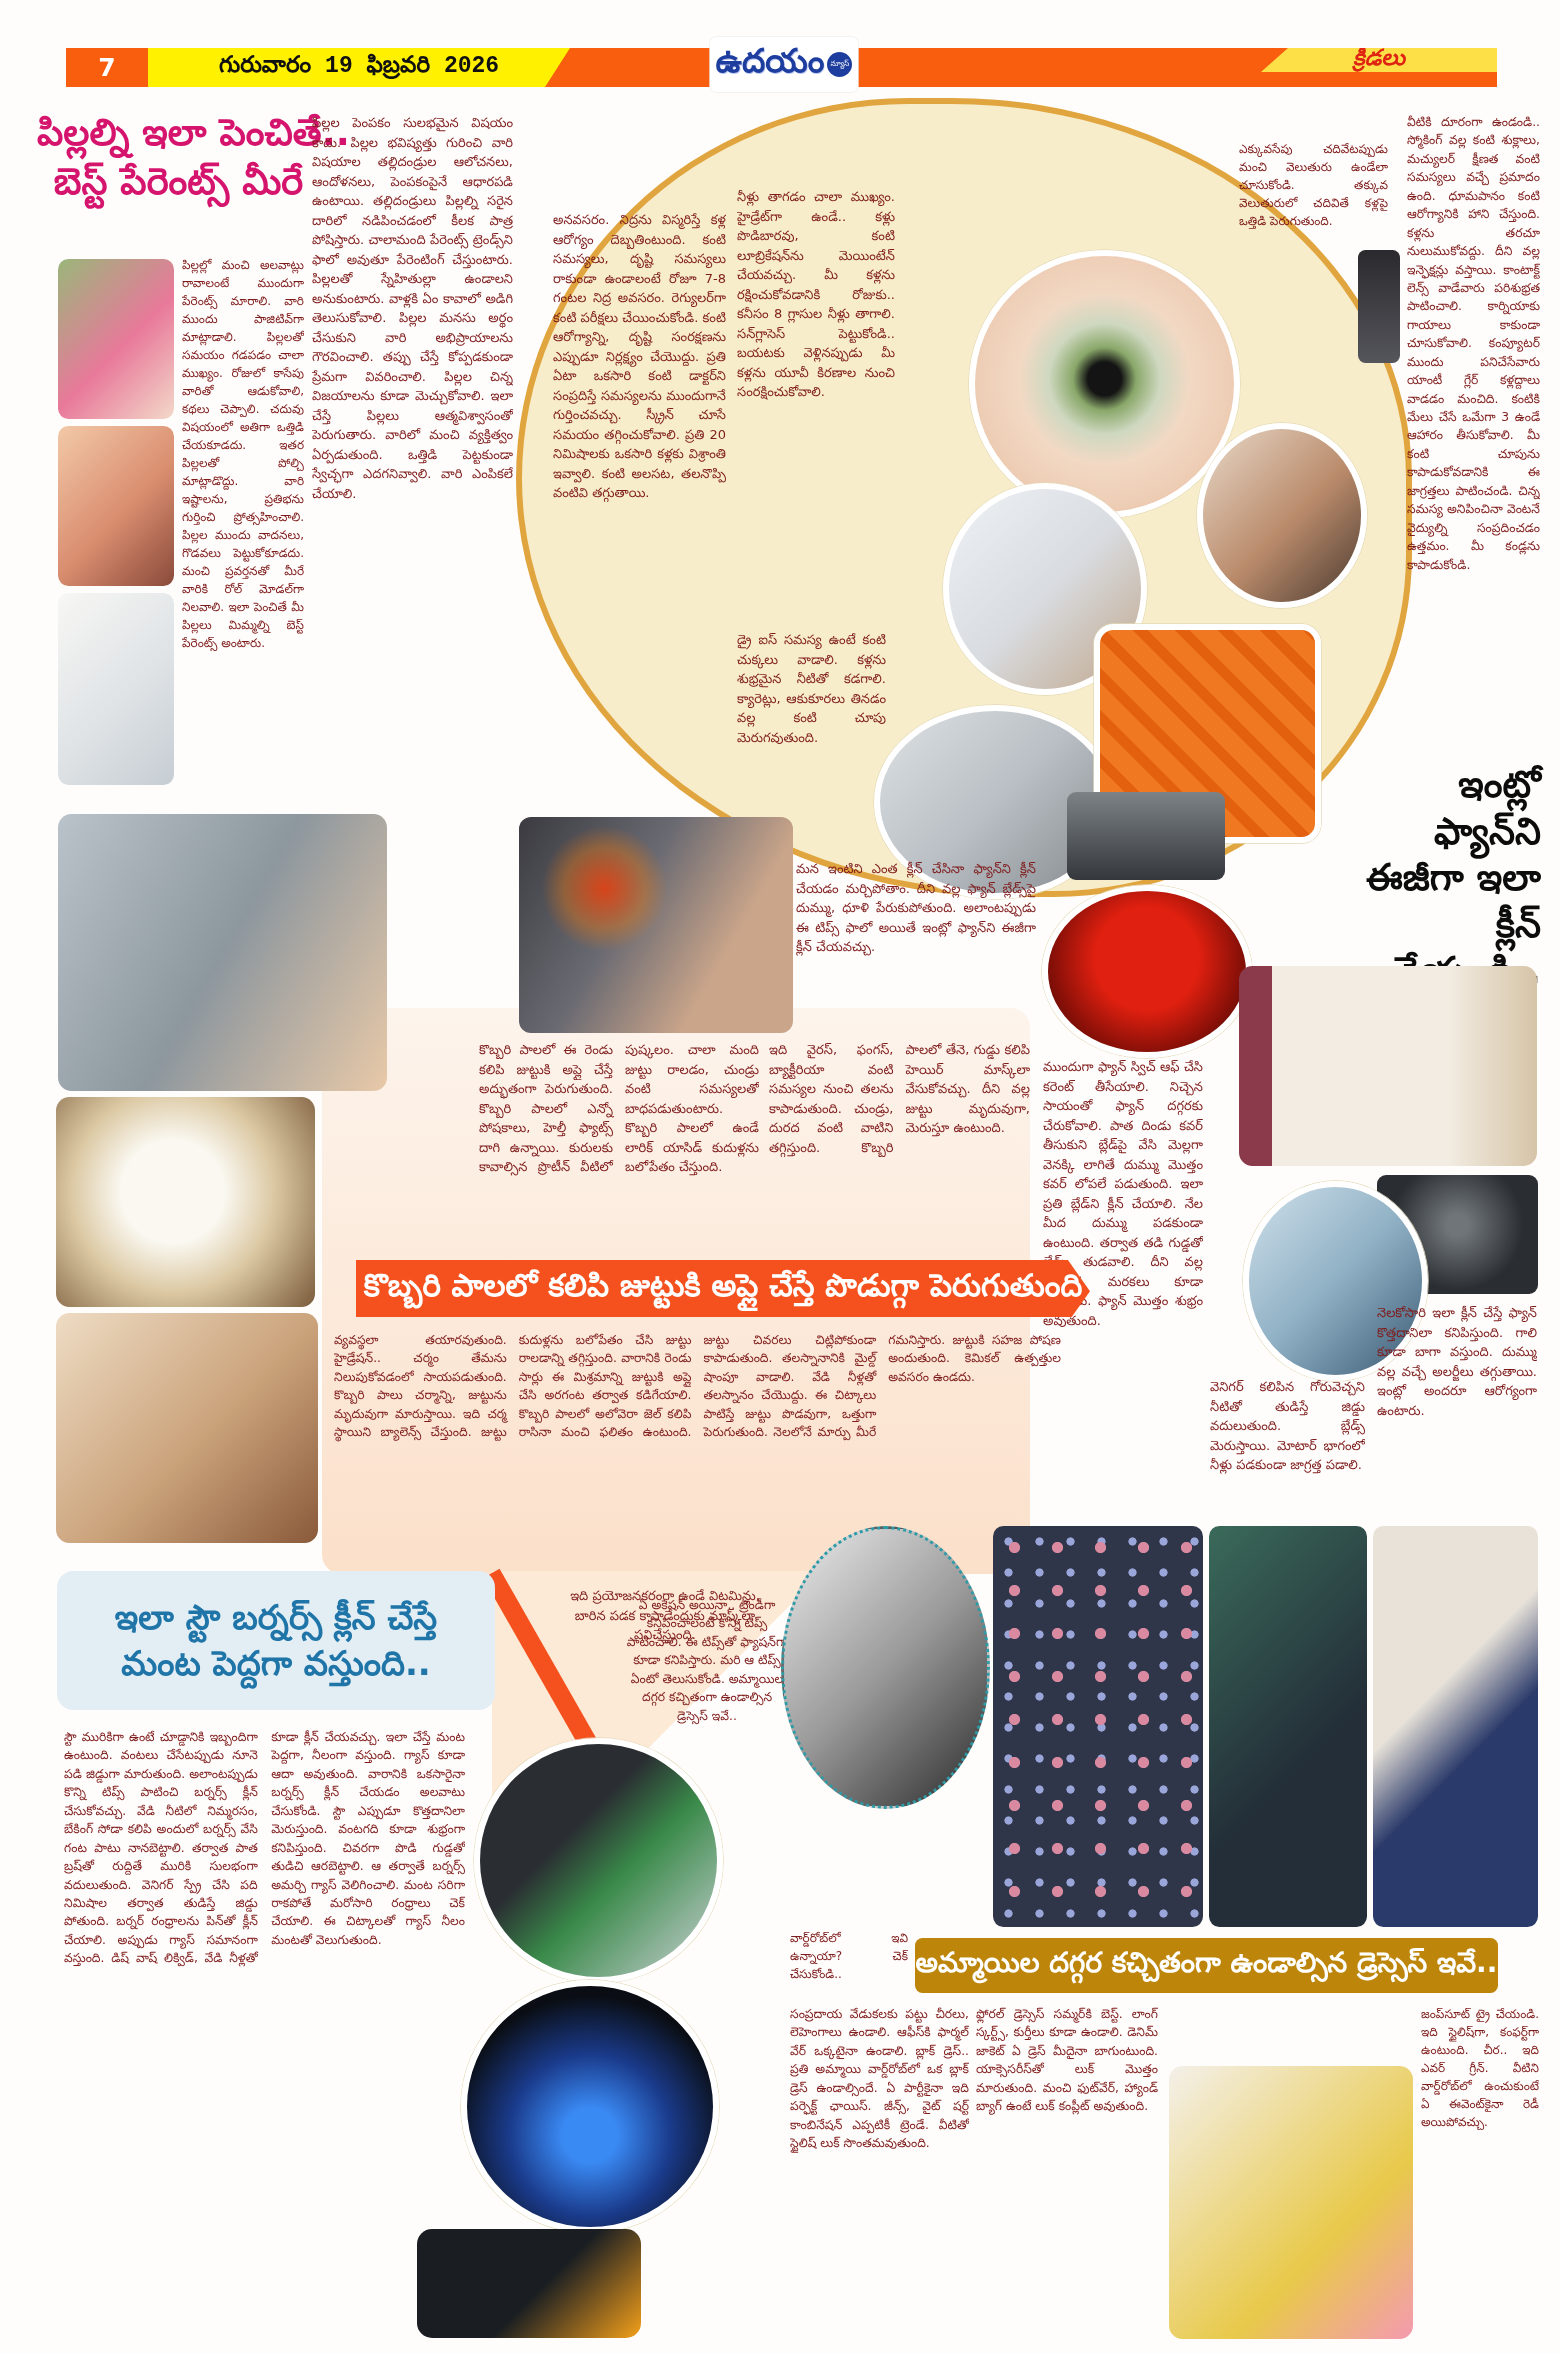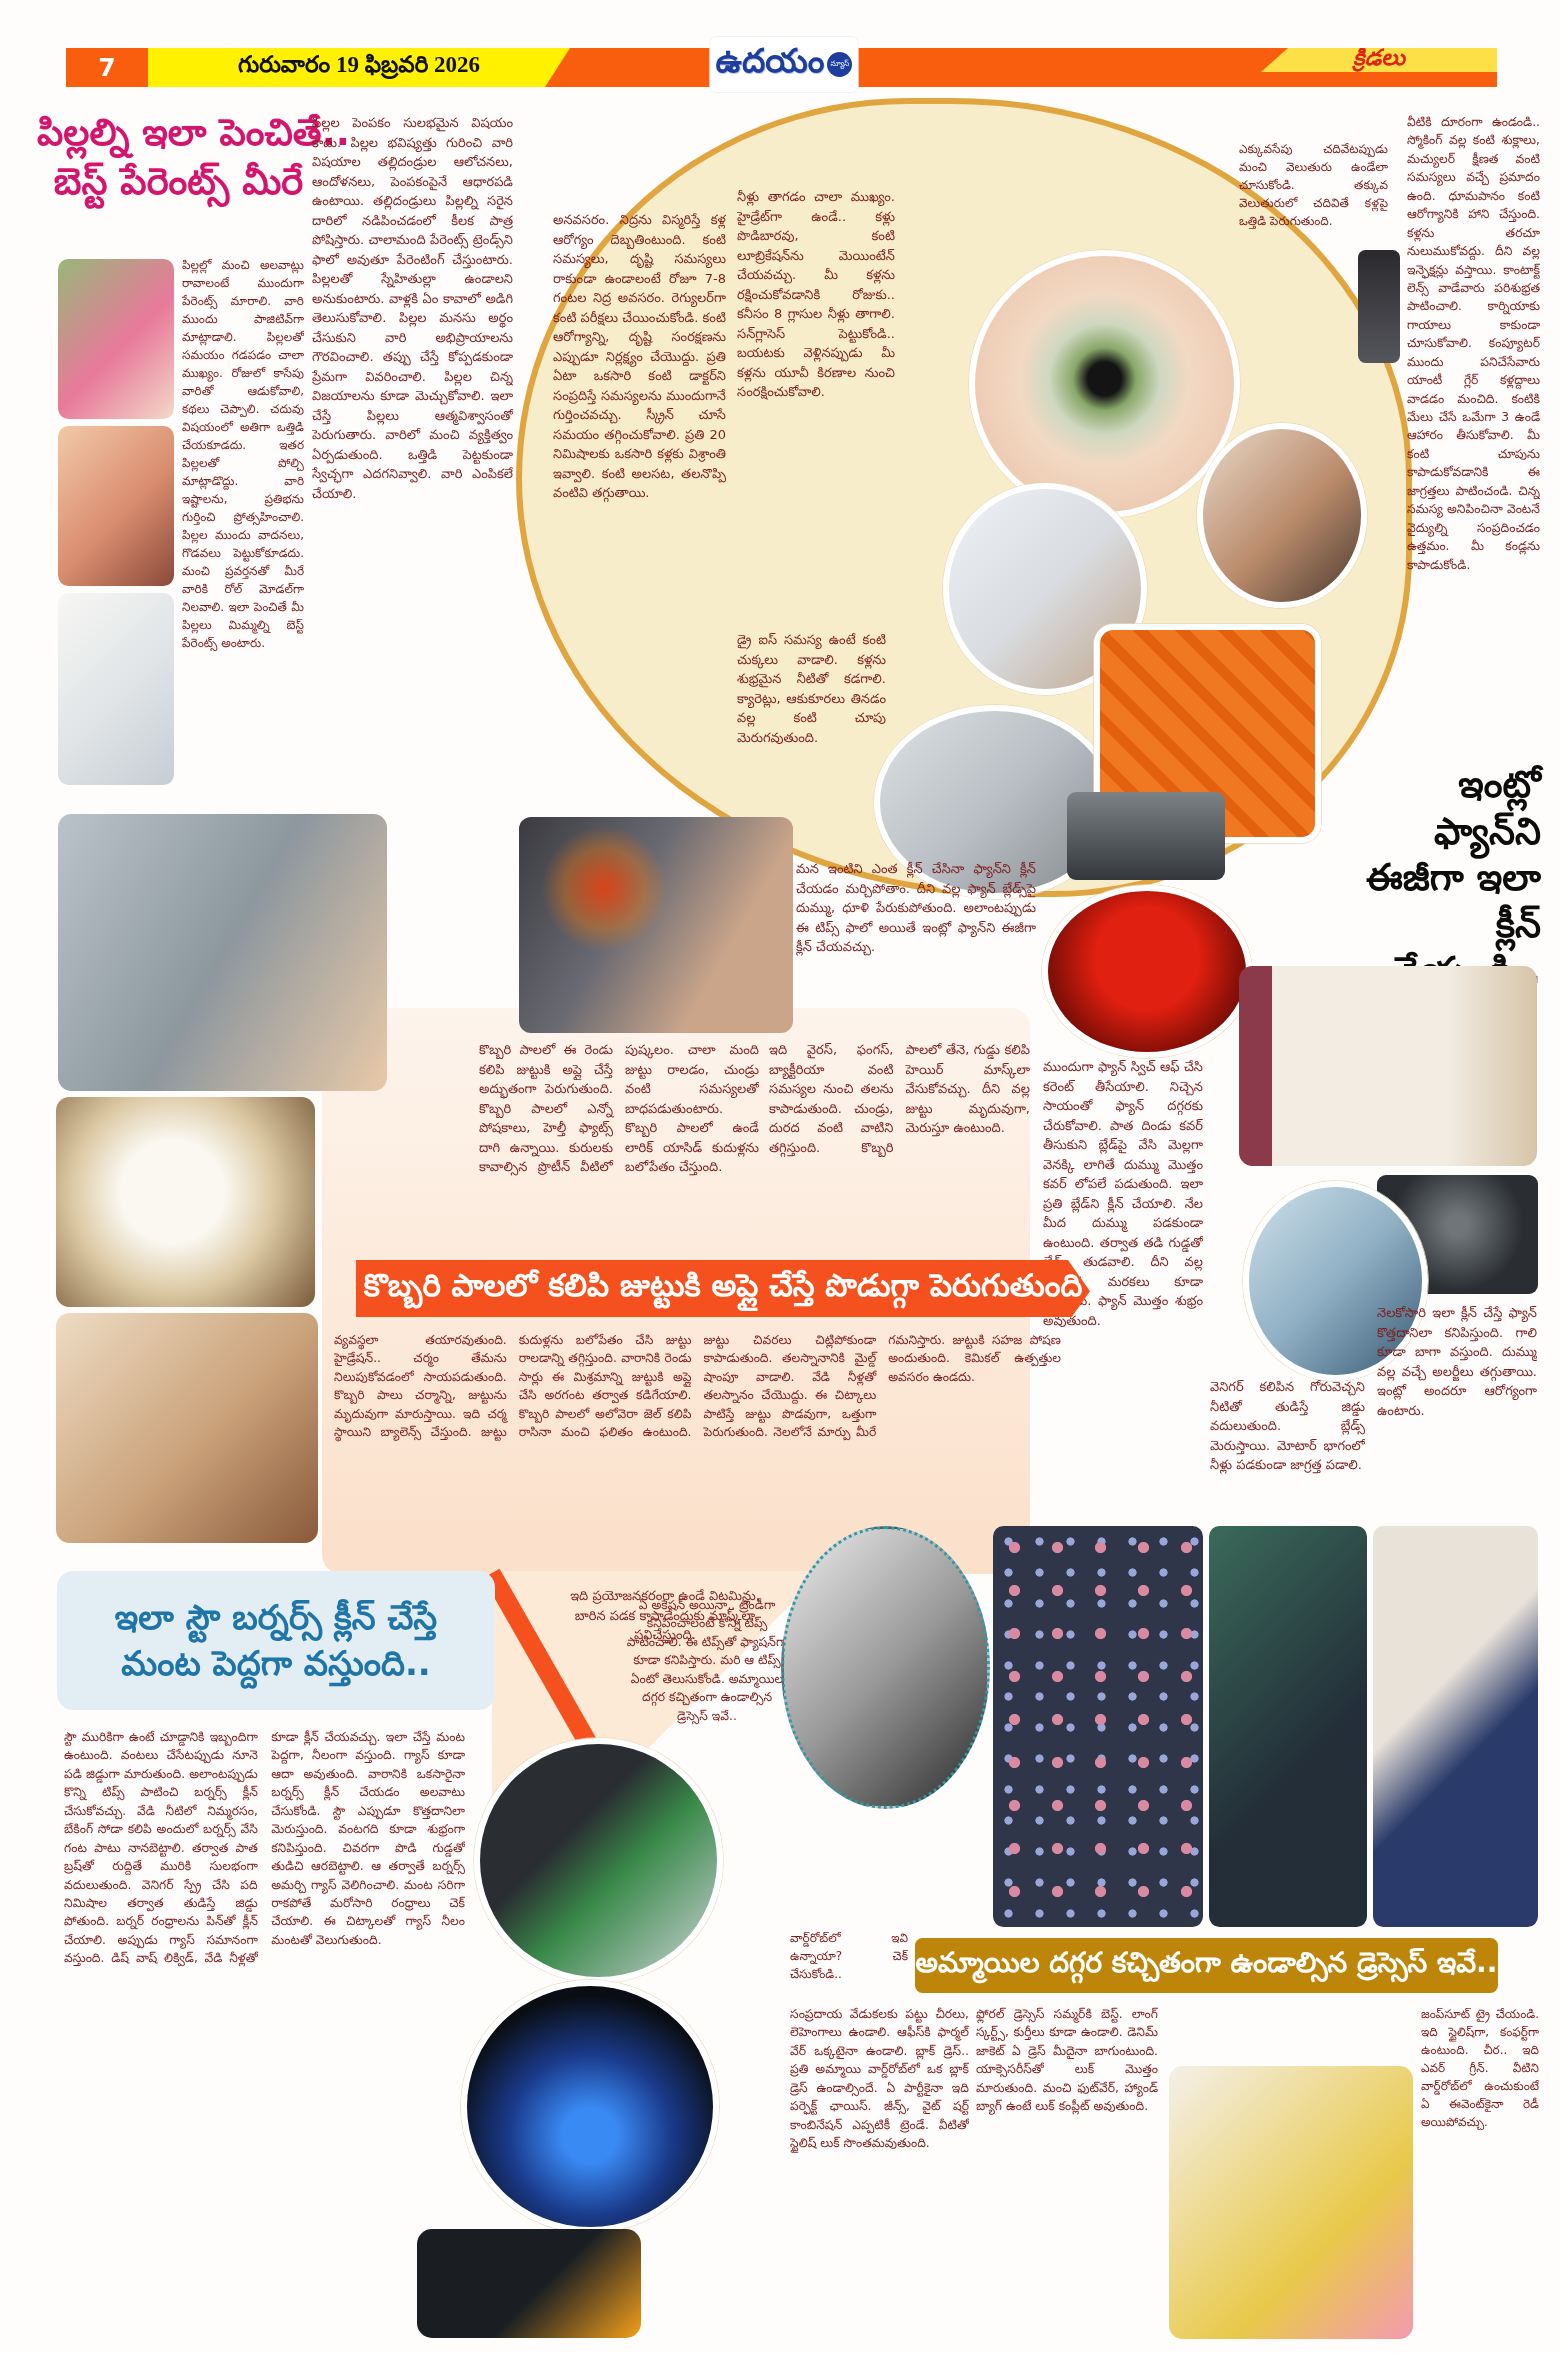"గురువారం 19 ఫిబ్రవరి 2026" #hdr-date { font-family: Liberation Serif, serif -> Liberation Mono, monospace }
